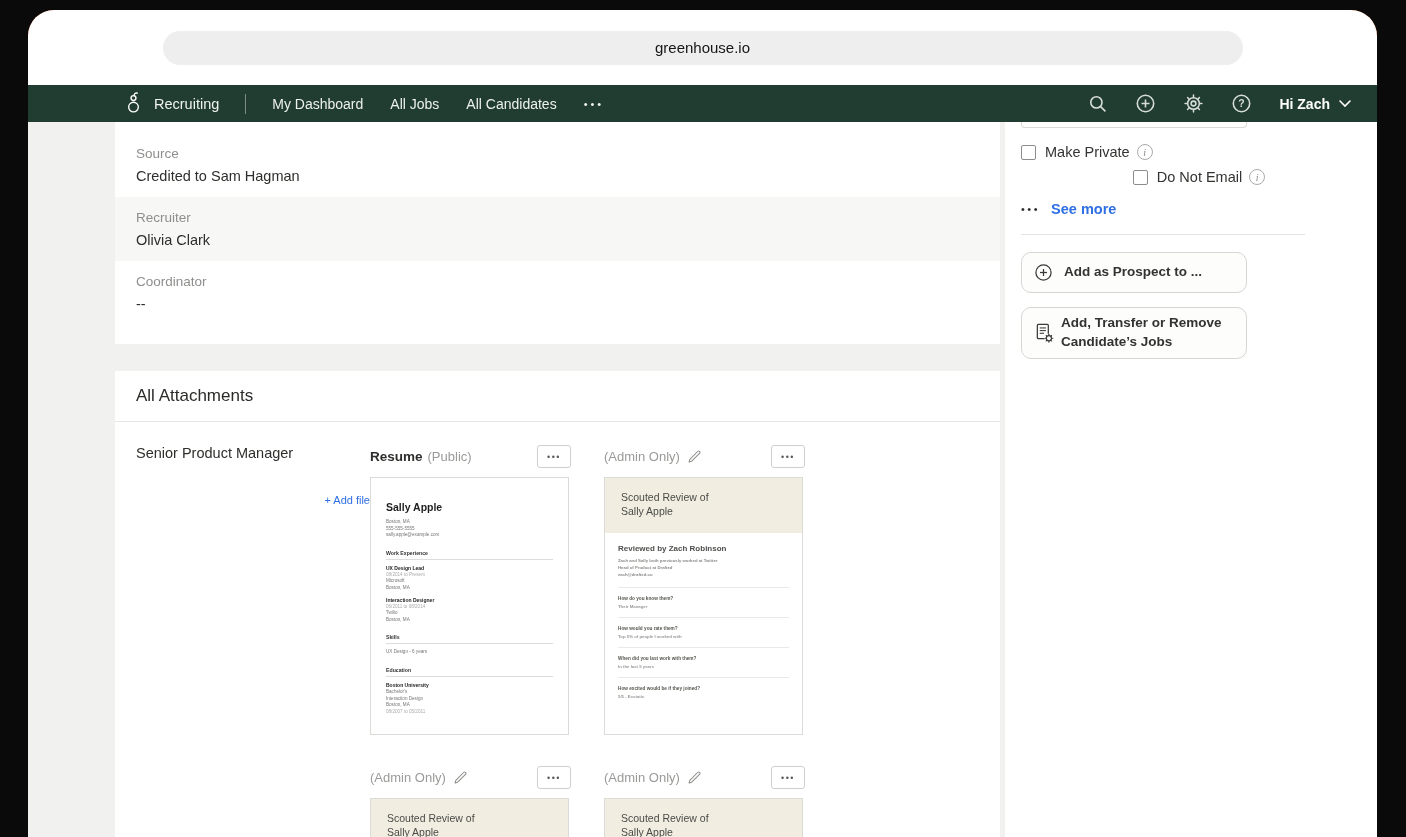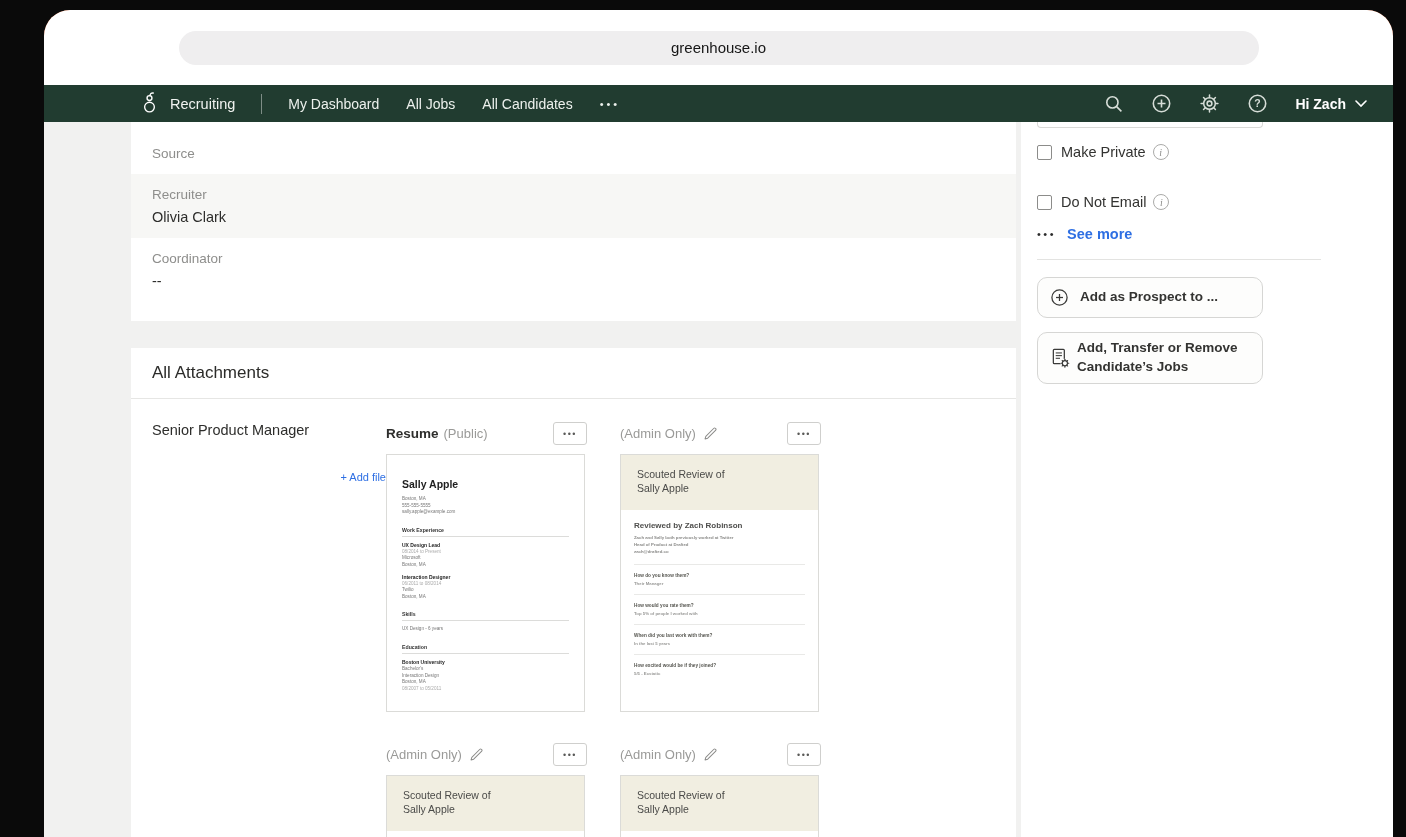"greenhouse.io" .window { left: 44px -> 28px }
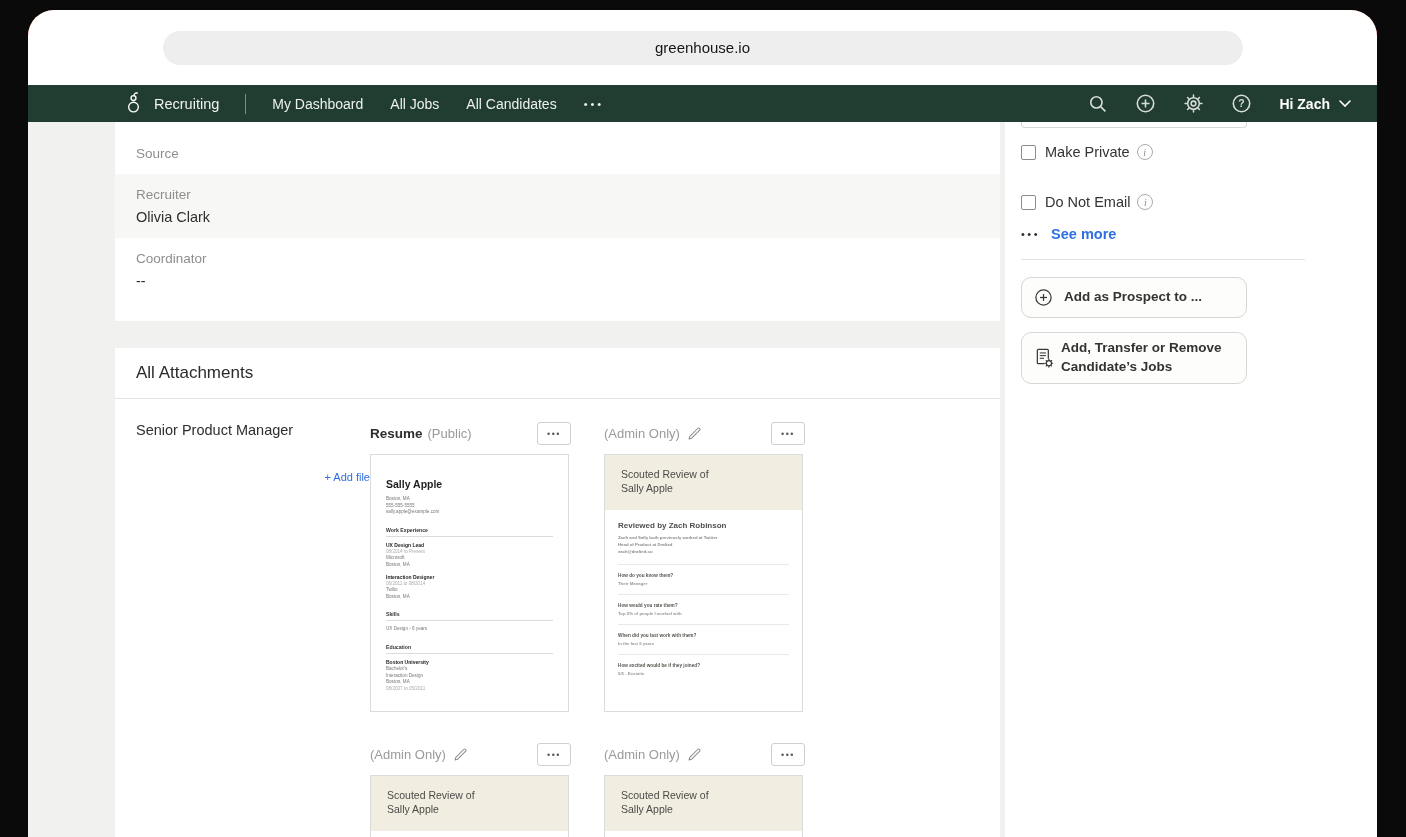"Credited to Sam Hagman" div.field-value { html: none -> <div>Credited to Sam Hagman</div> }
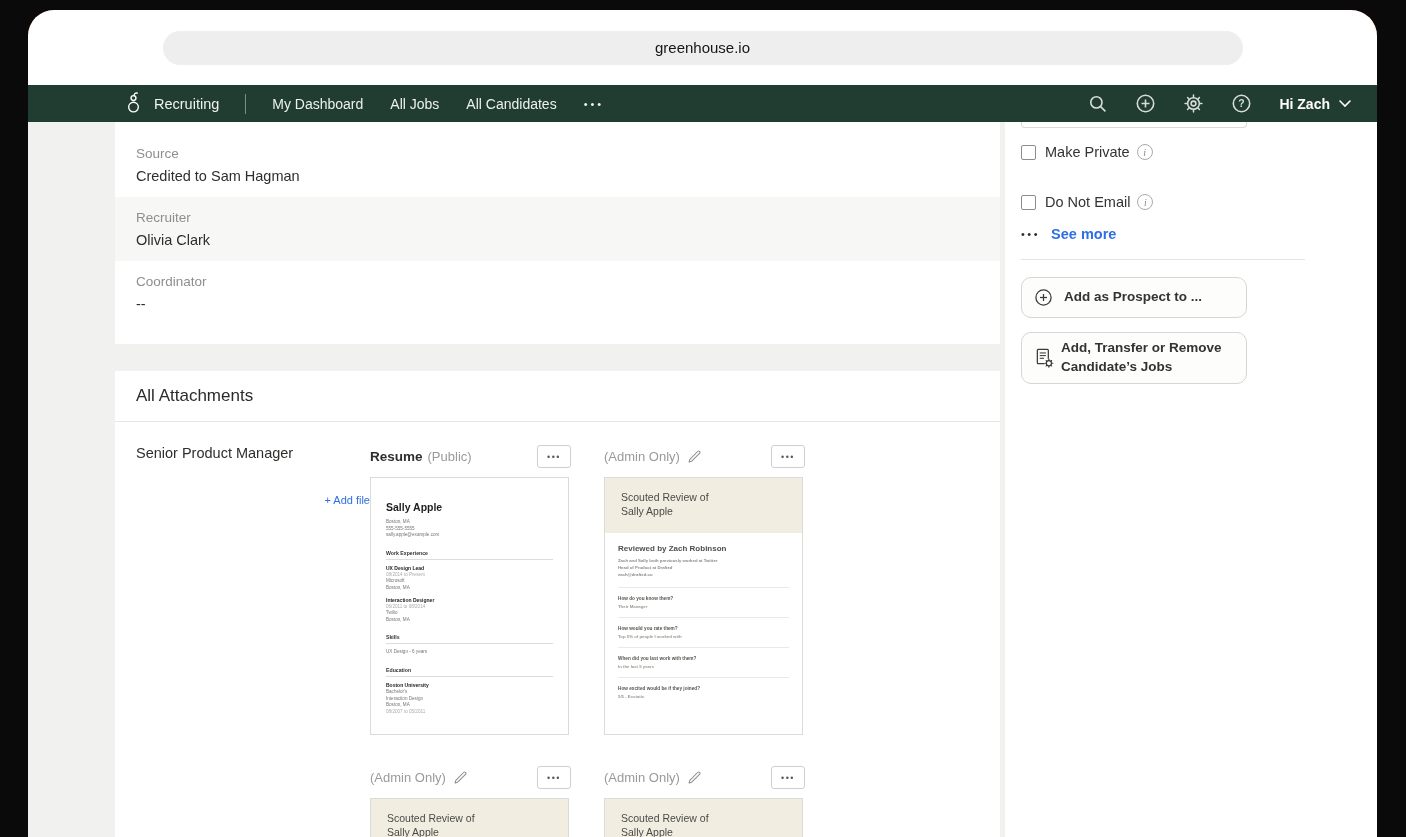"Do Not Email" .cbx-row.second { justify-content: none -> center; margin-top: 34px -> 9px }
